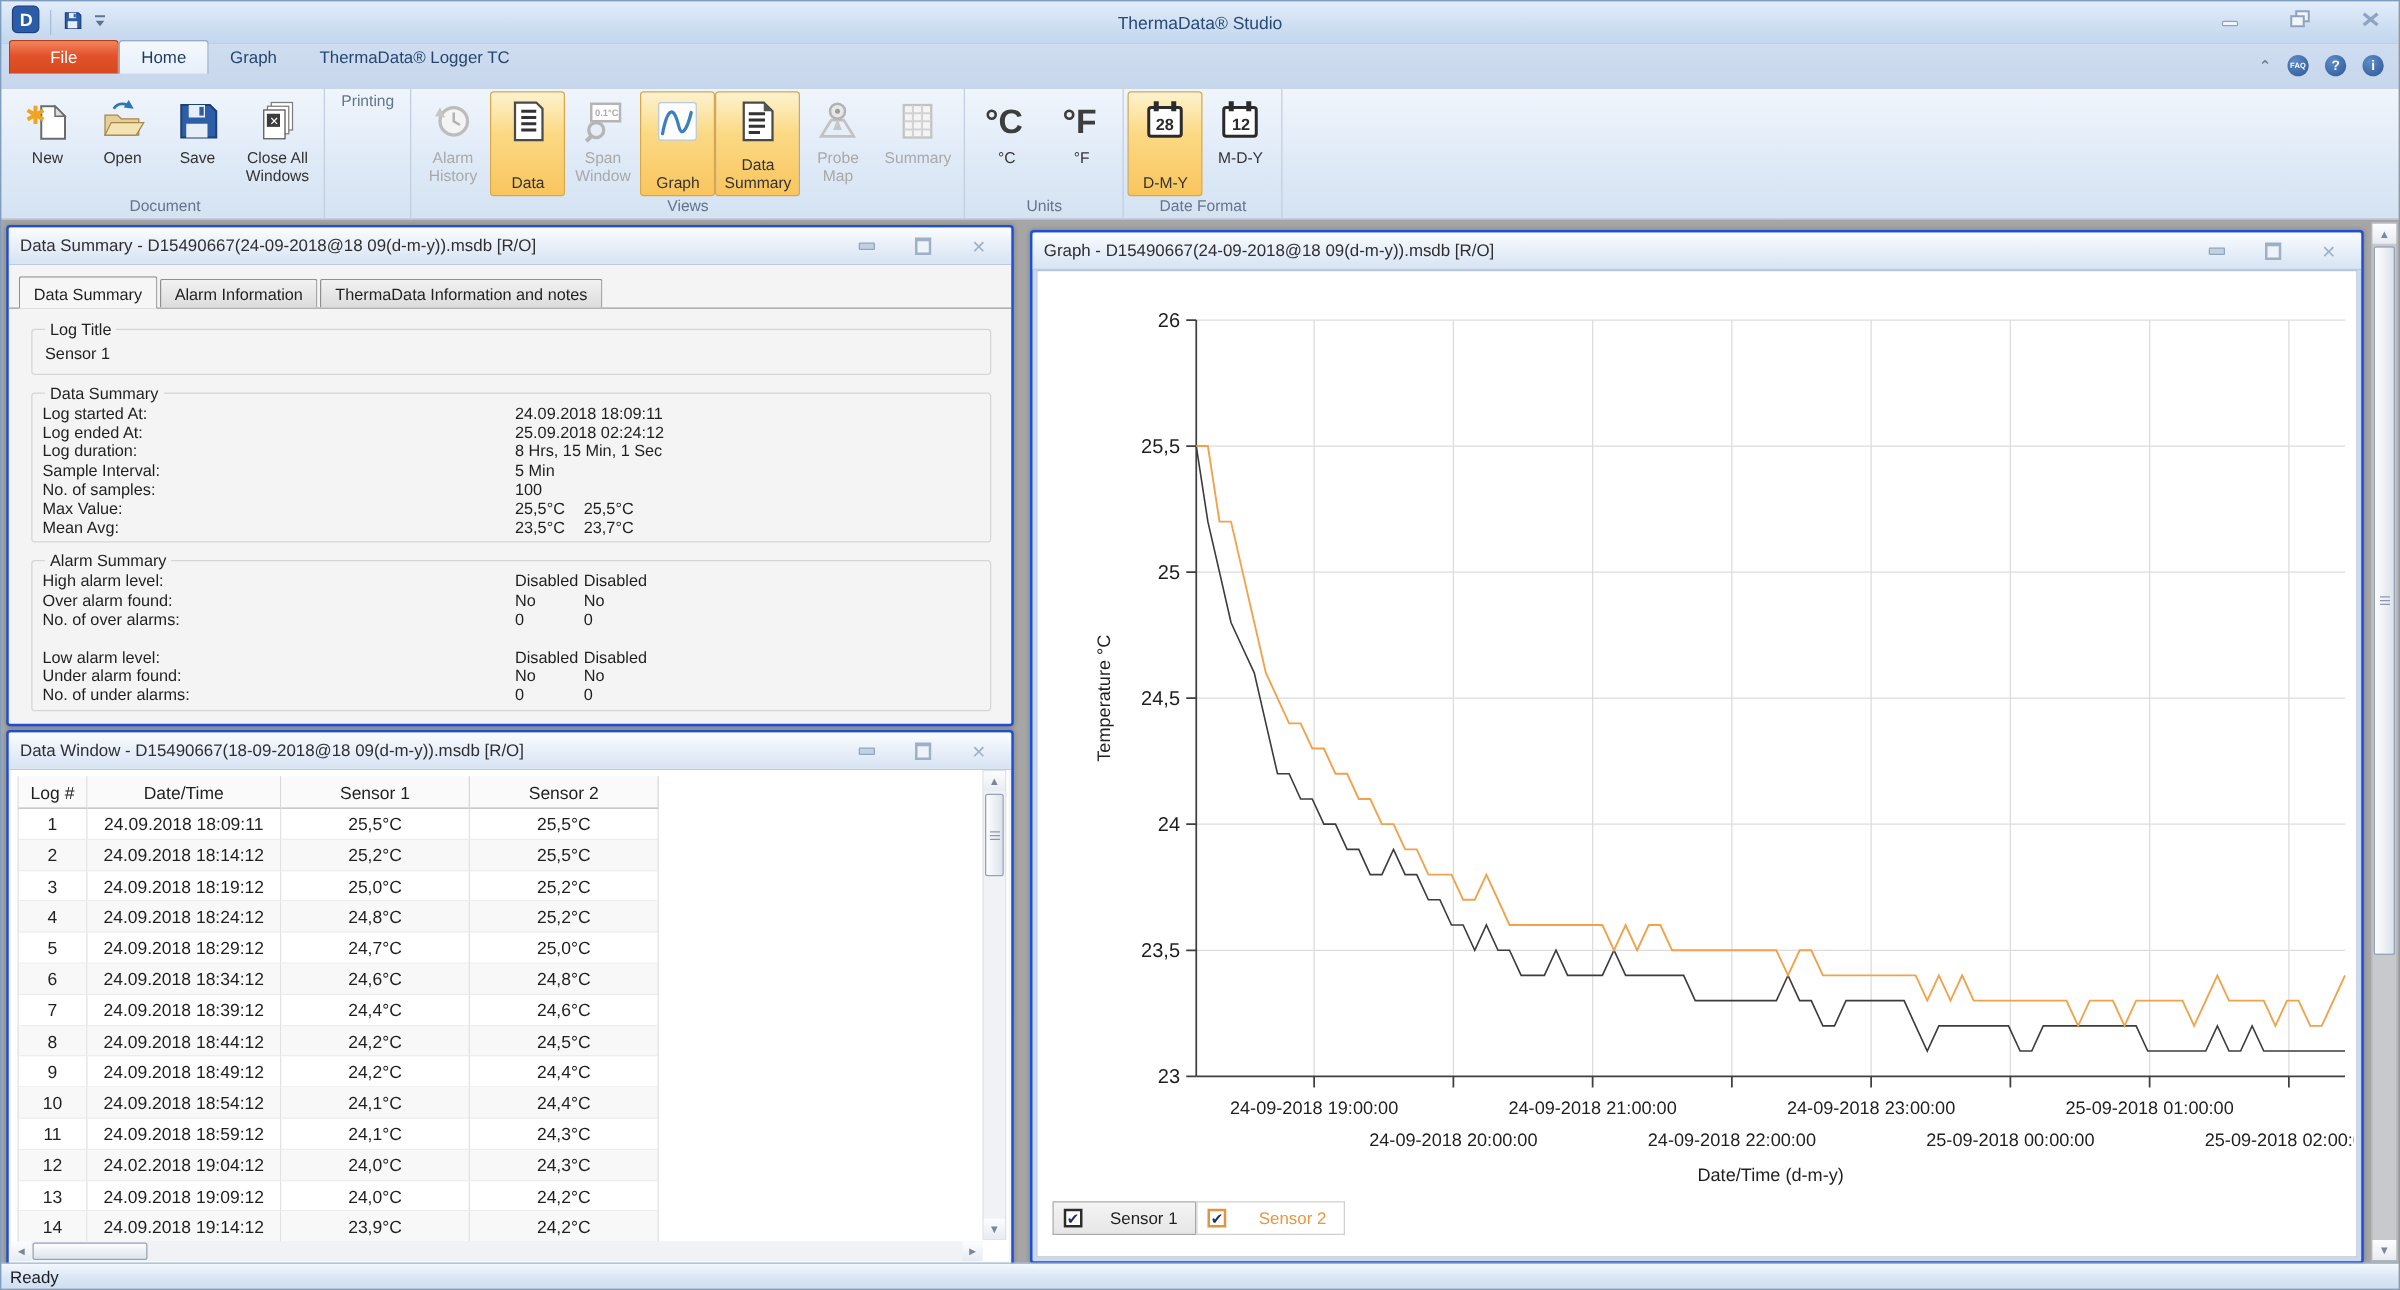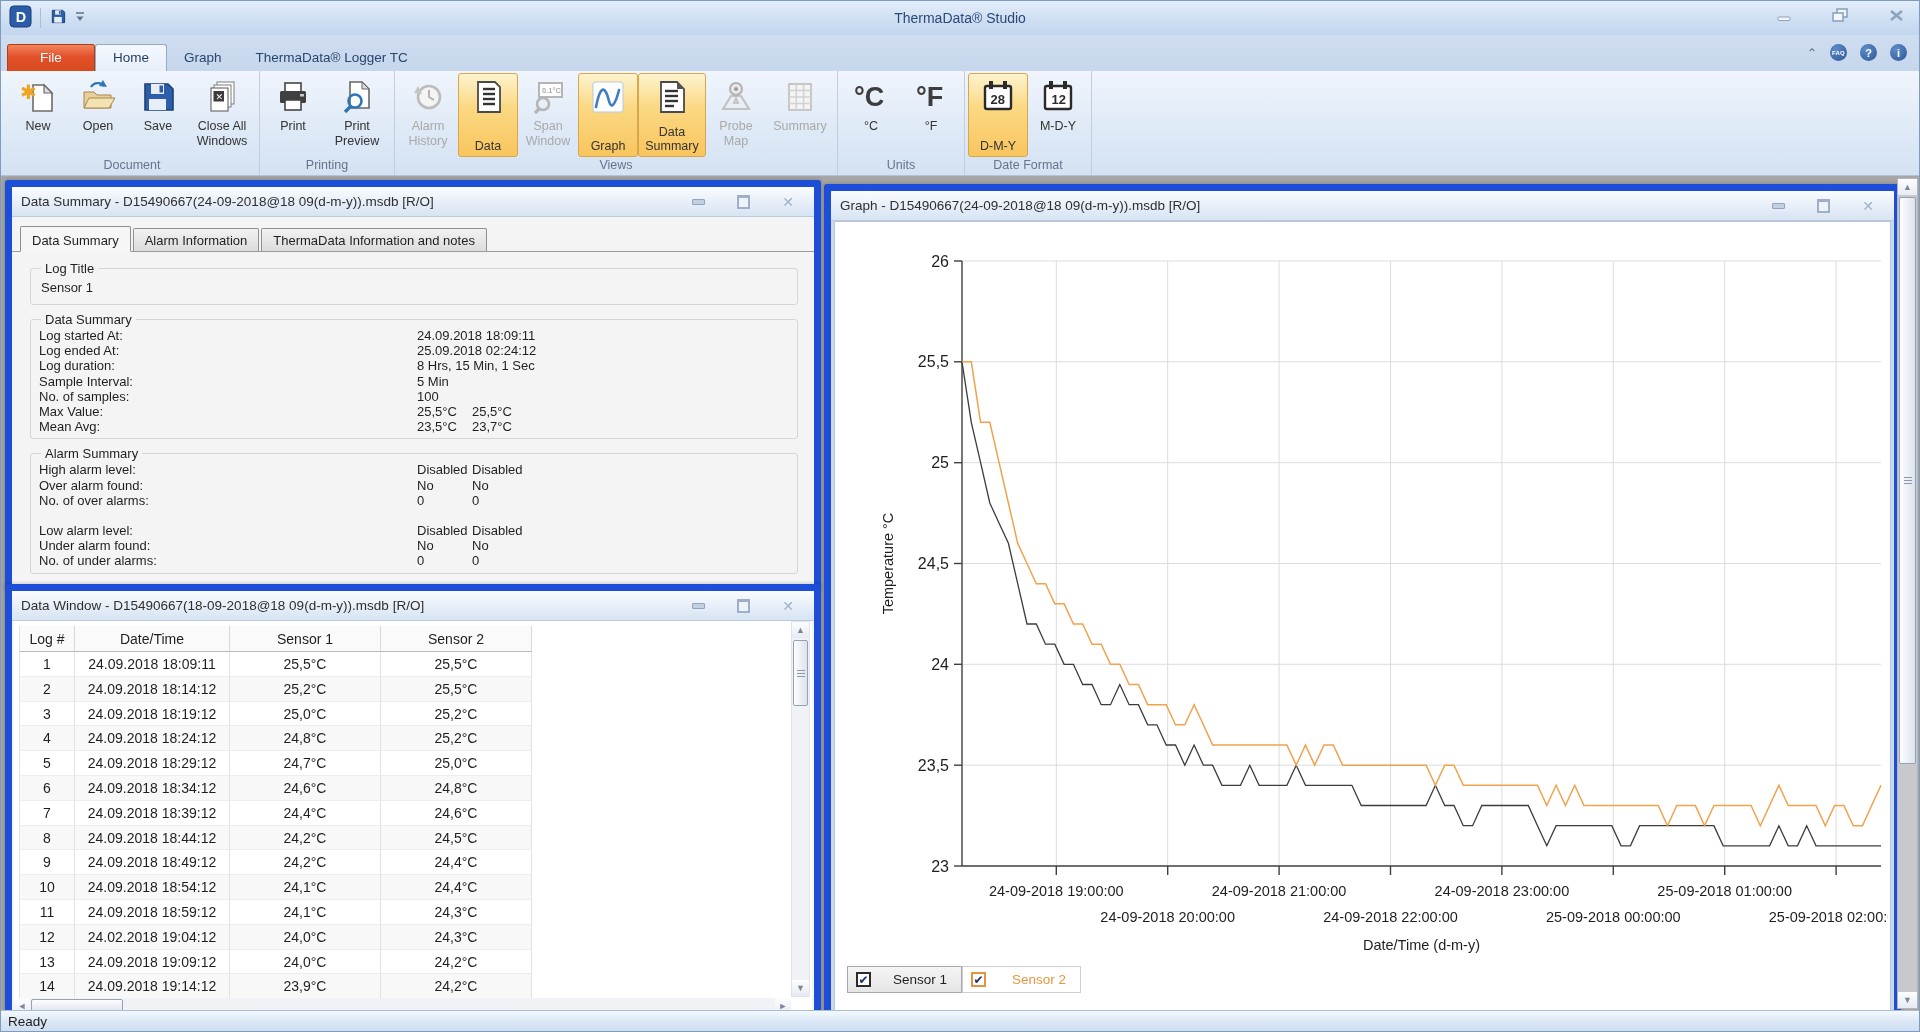"File" #tabs { bottom: 0 -> 12px }
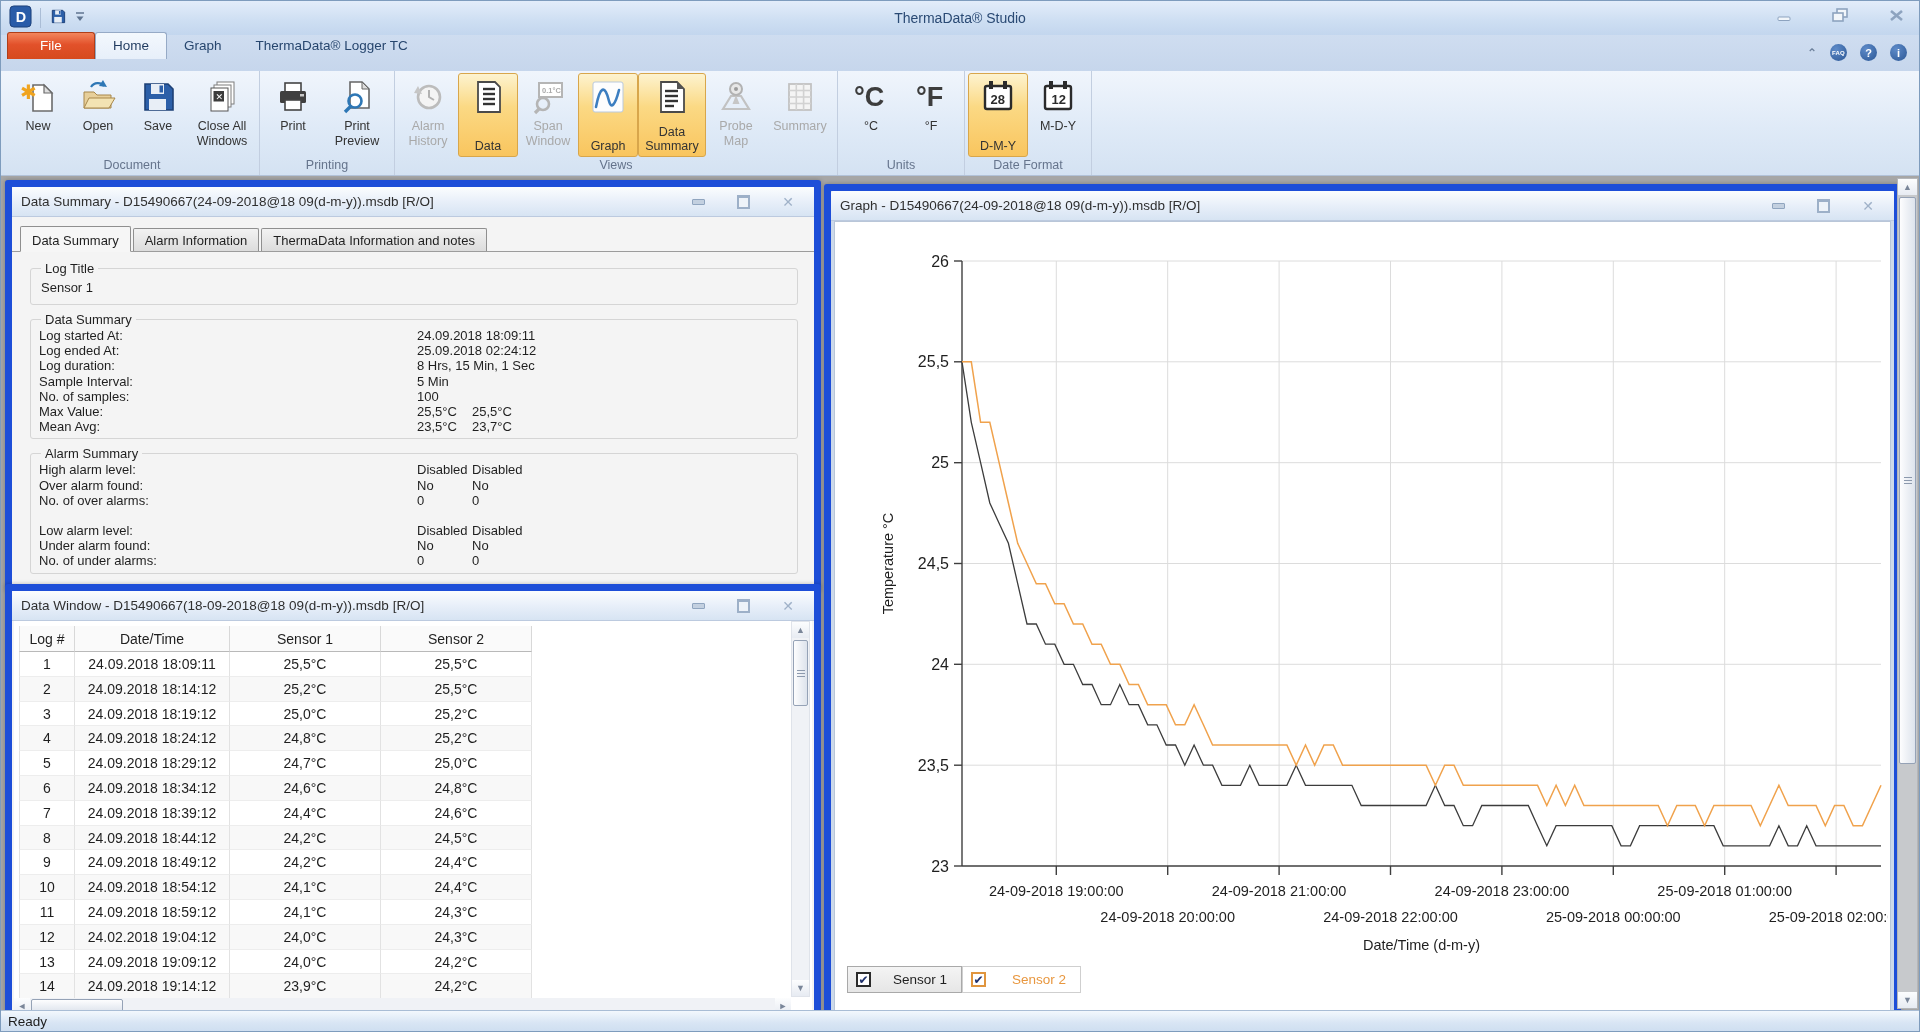"Print" div.rgroup-row { html: <div> <div> <span> <svg> <rect></rect> <rect></rect> <rect></rect> <rect></rect> </svg> </span> <div>Print</div> </div> <div> <span> <svg> <path></path> <path></path> <circle></circle> <line></line> </svg> </span> <div>Print Preview</div> </div> </div> -> none }
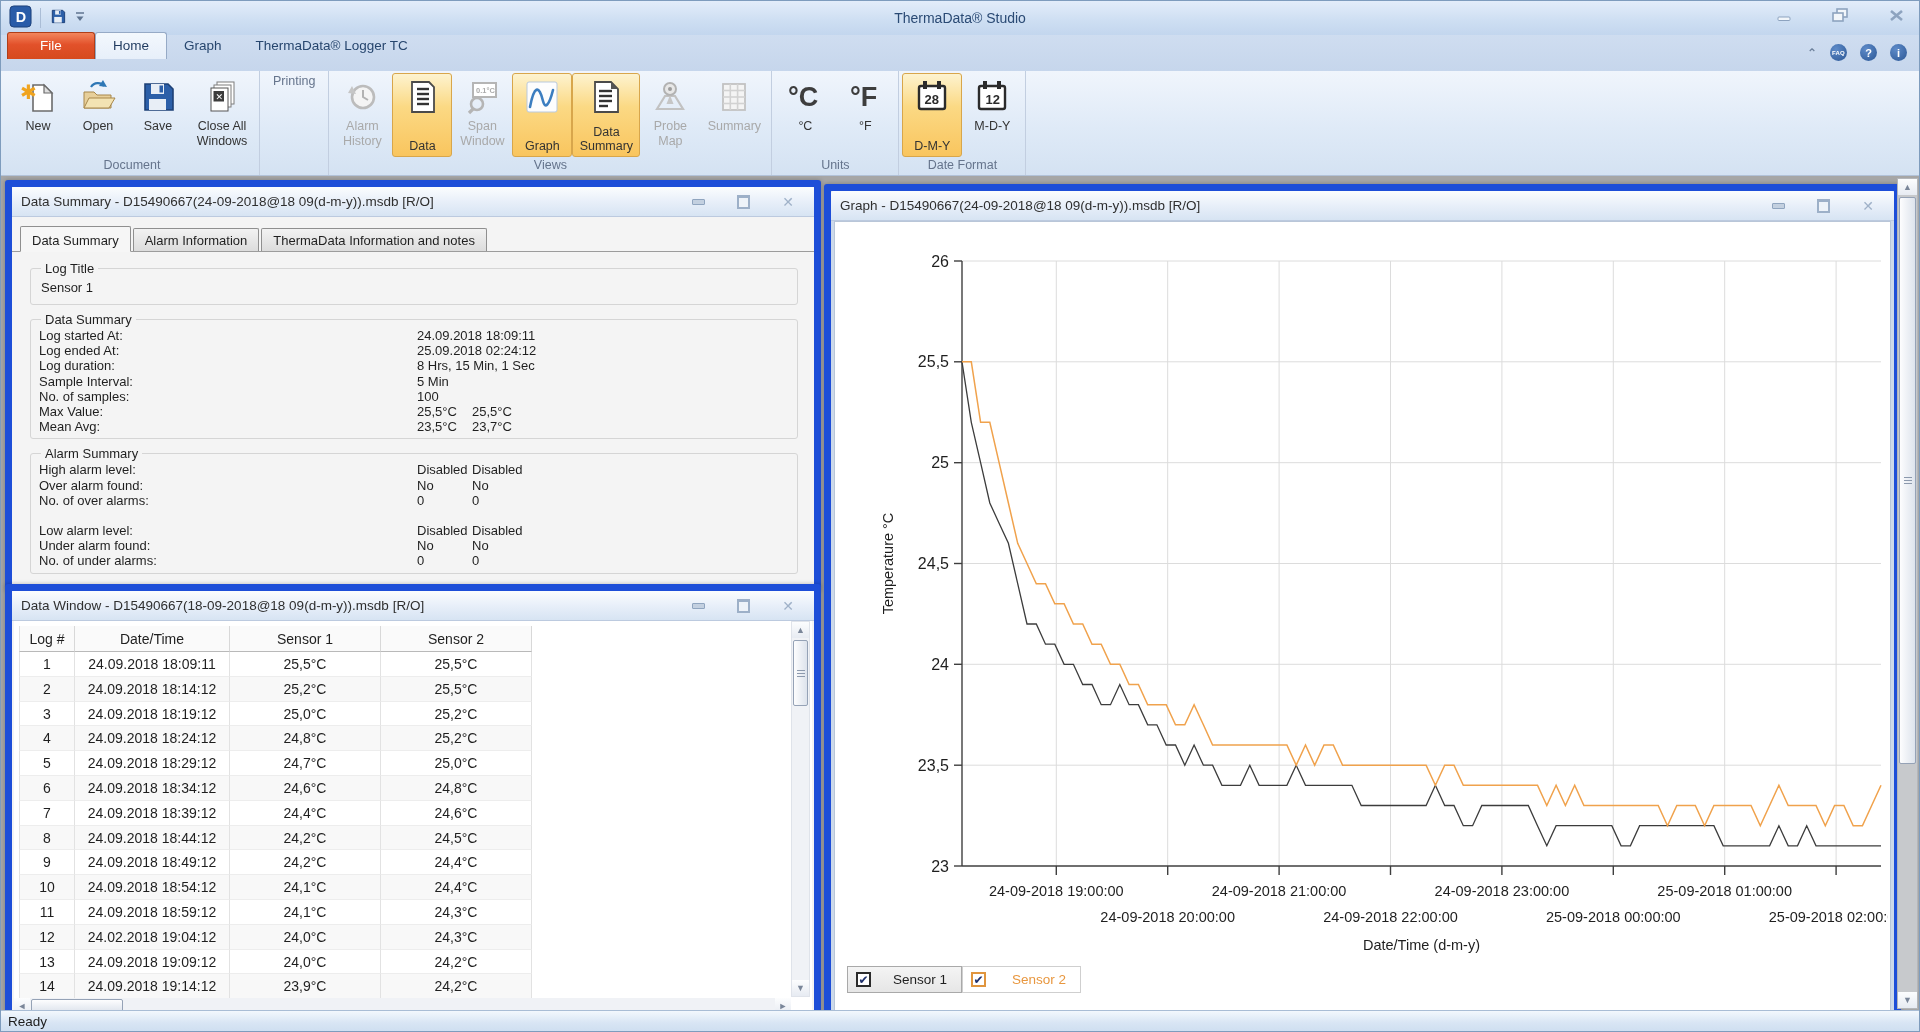"Data Summary - D15490667(24-09-2018@18" .cwin { border: 7px solid #1d4ed8 -> 2px solid #1d4ed8 }
